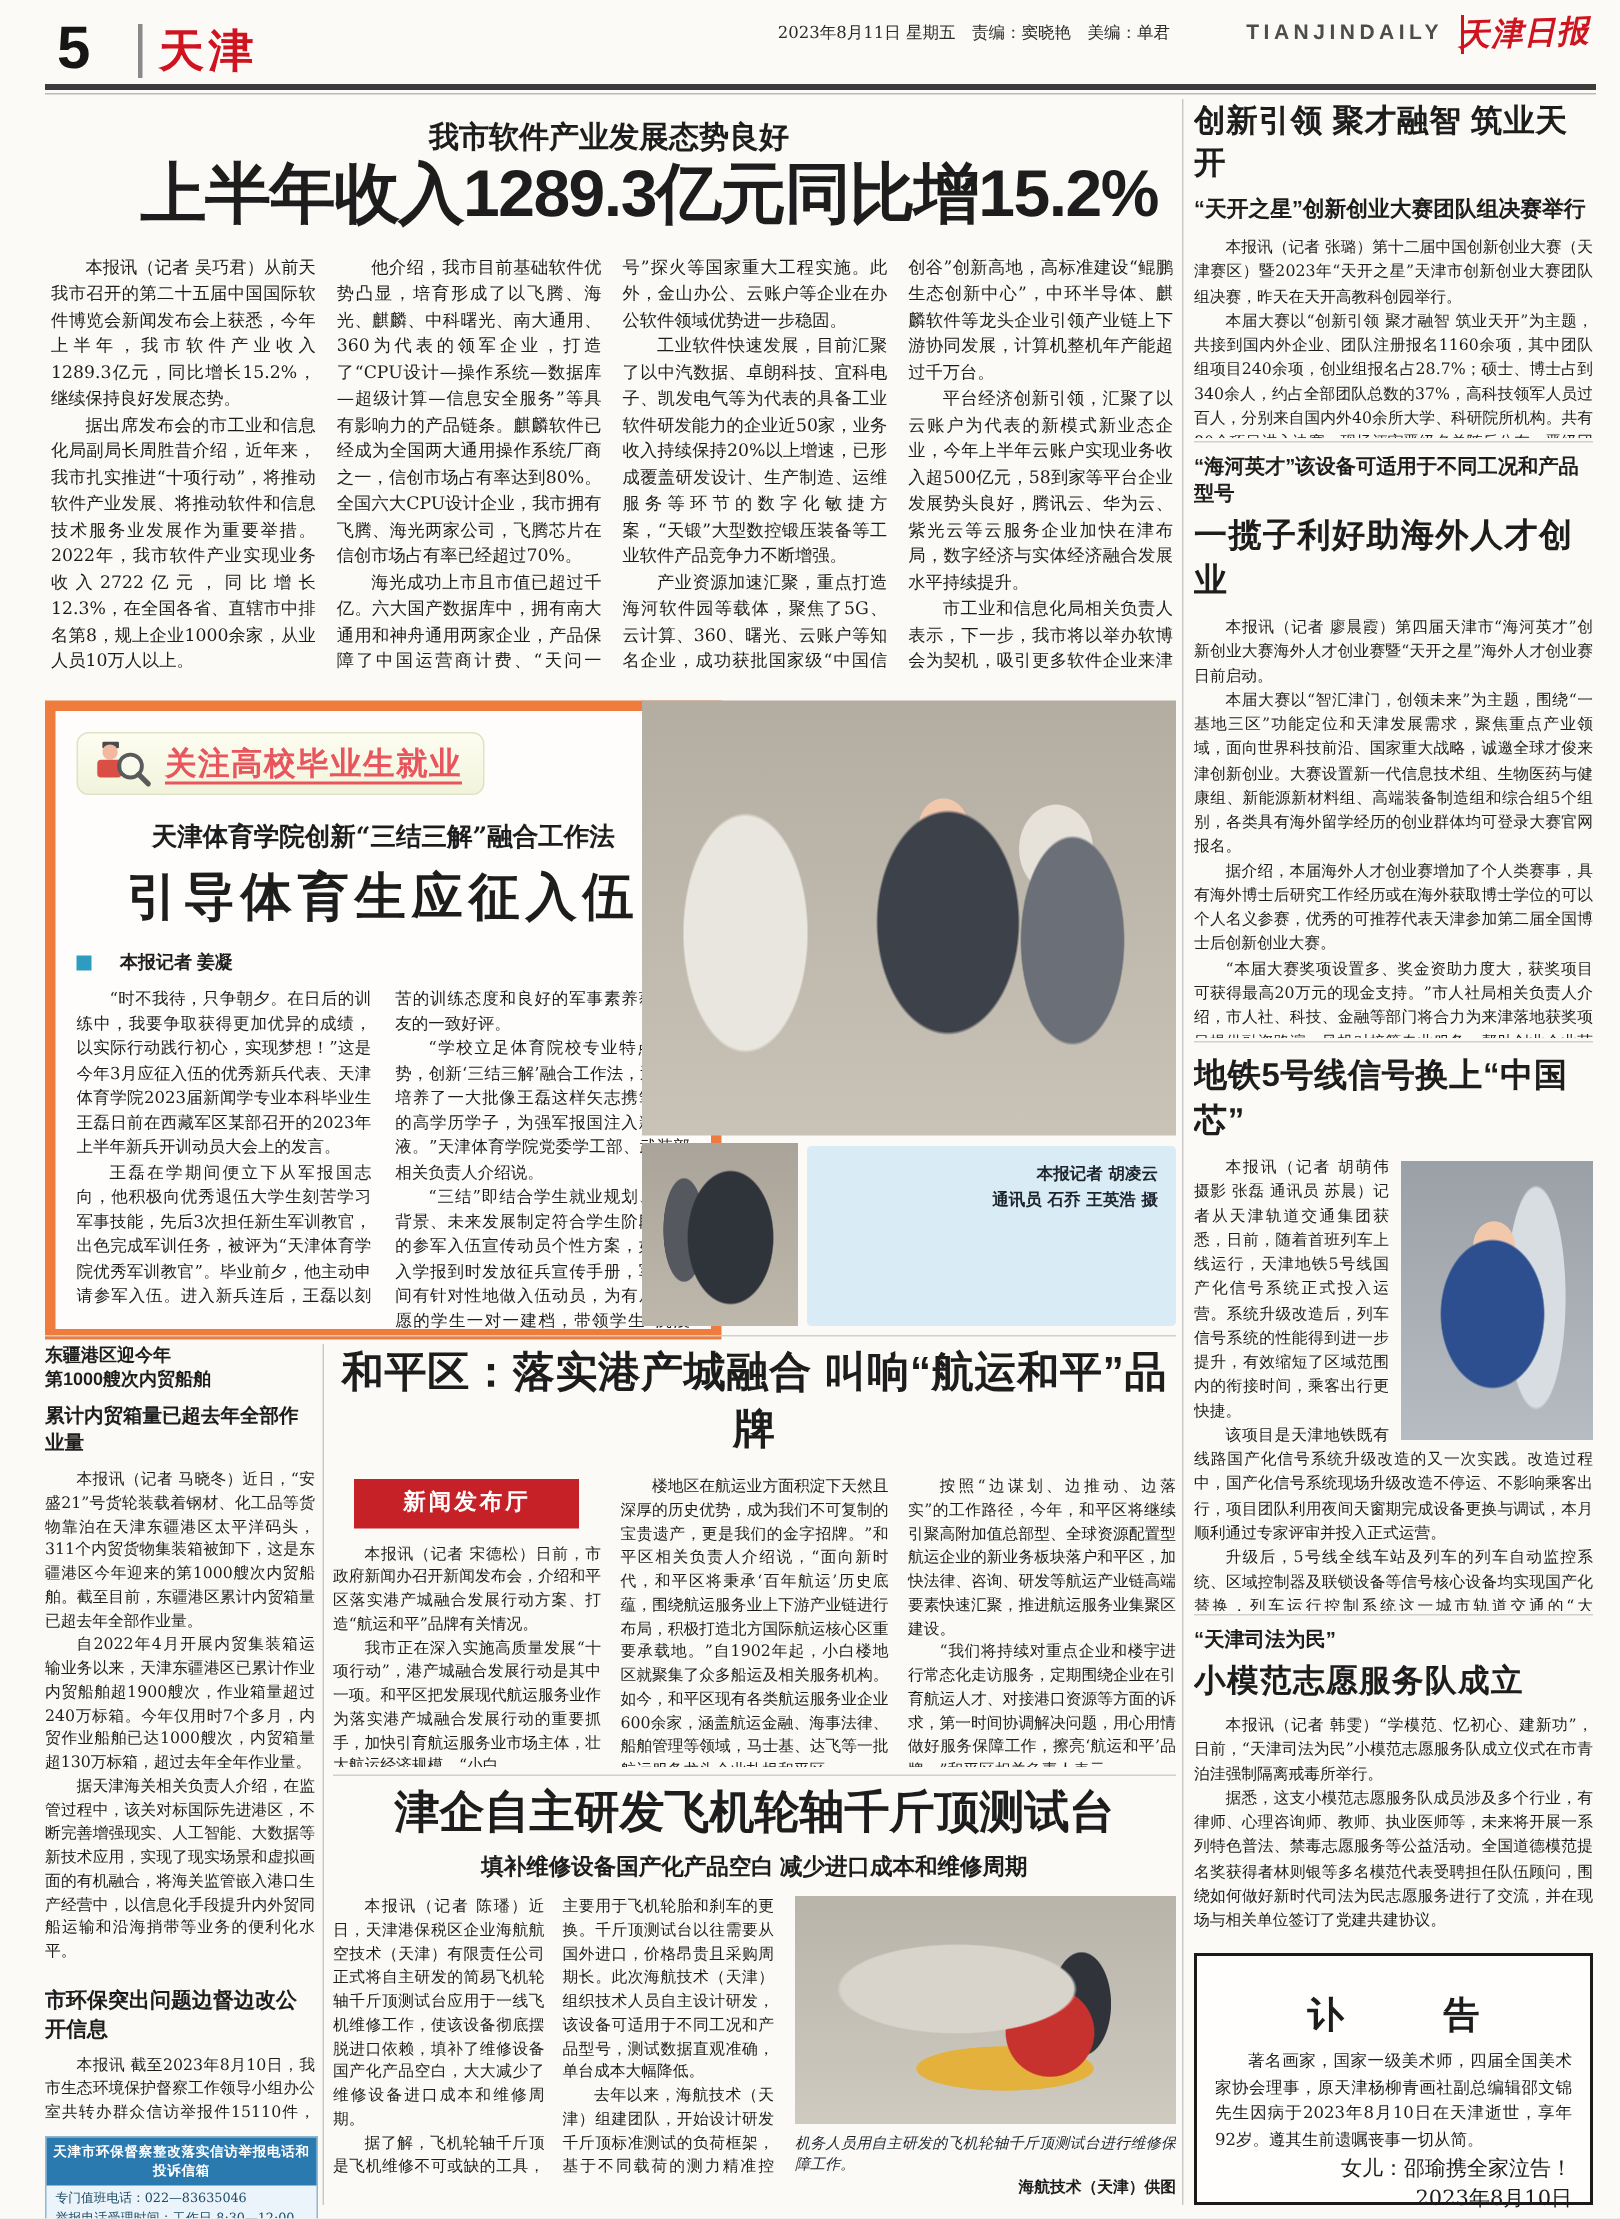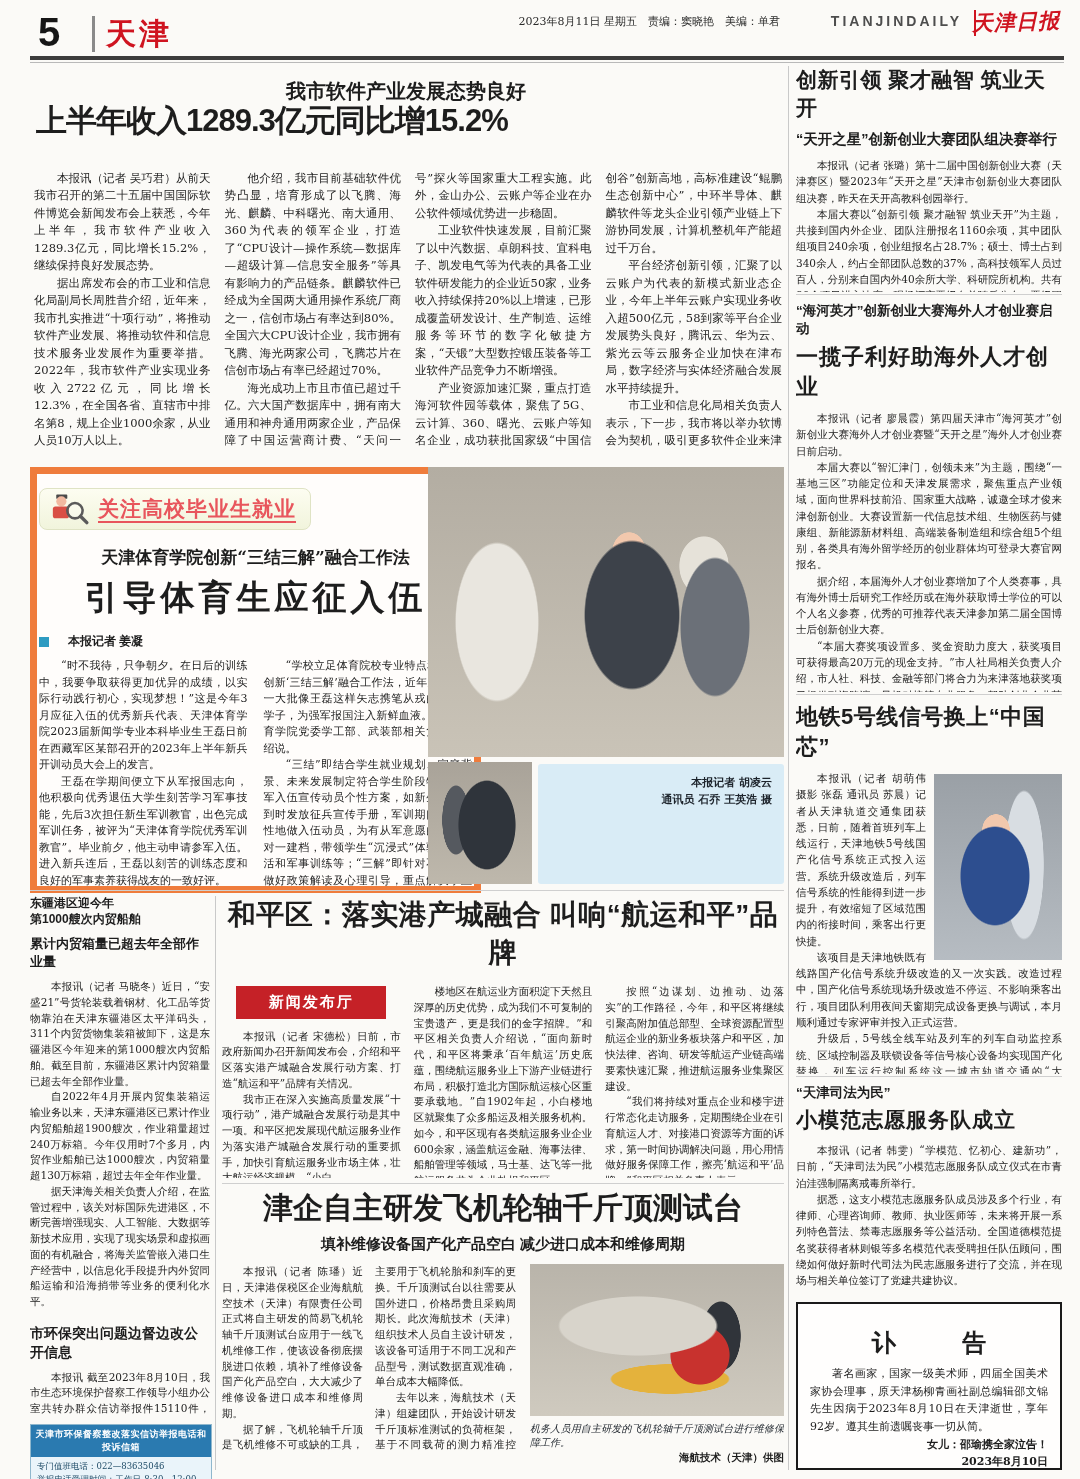"上半年收入1289.3亿元同比增15.2%" .lead-headline { font-size: 31px -> 44px; left: 36px -> 16px; text-align: left -> right }
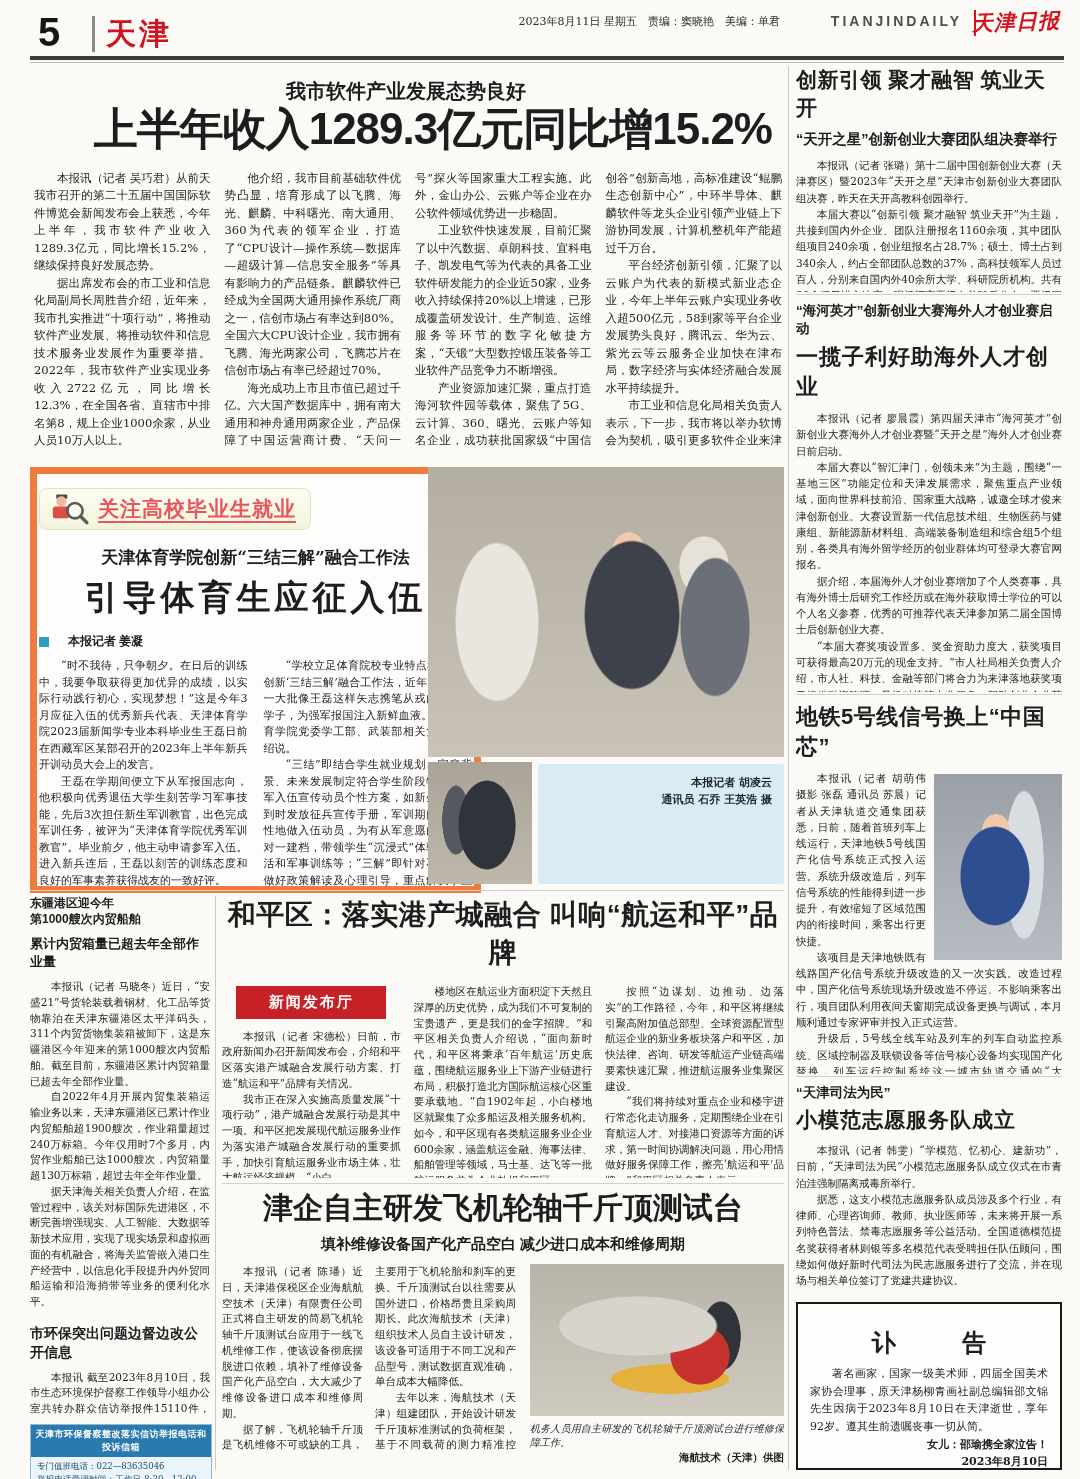"“海河英才”创新创业大赛海外人才创业赛启动" div.r-kicker { text: 创新创业大赛海外人才创业赛启动 -> 该设备可适用于不同工况和产品型号 }
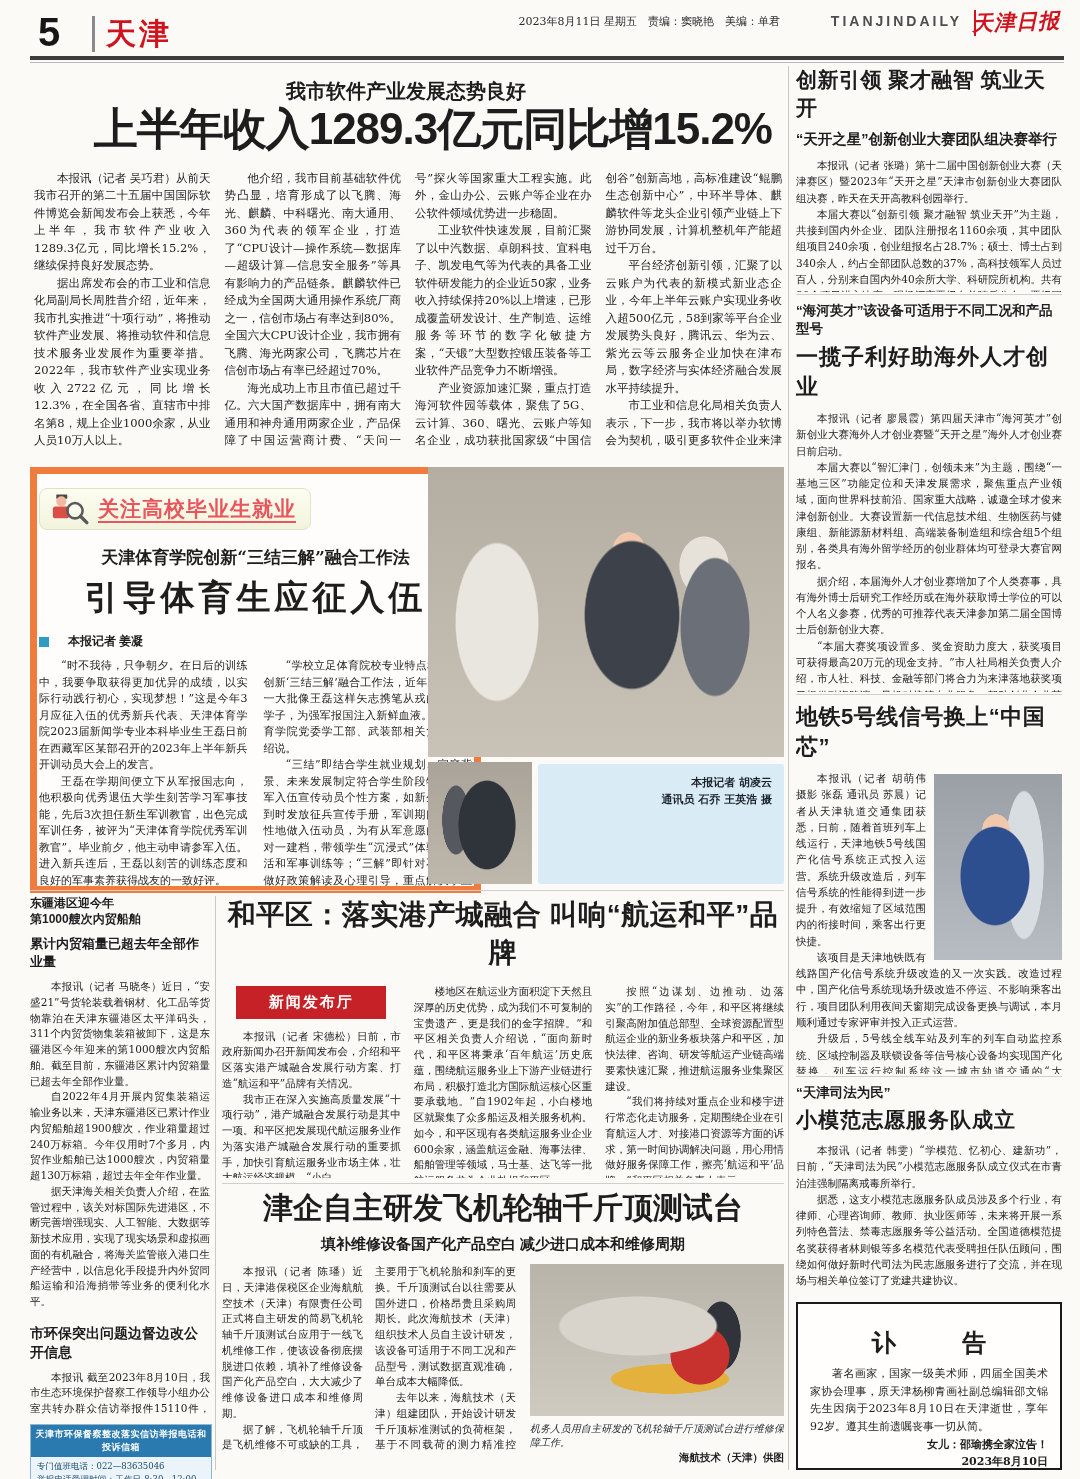"关注高校毕业生就业" .focus-box { padding: 10px 2px -> 10px 14px }
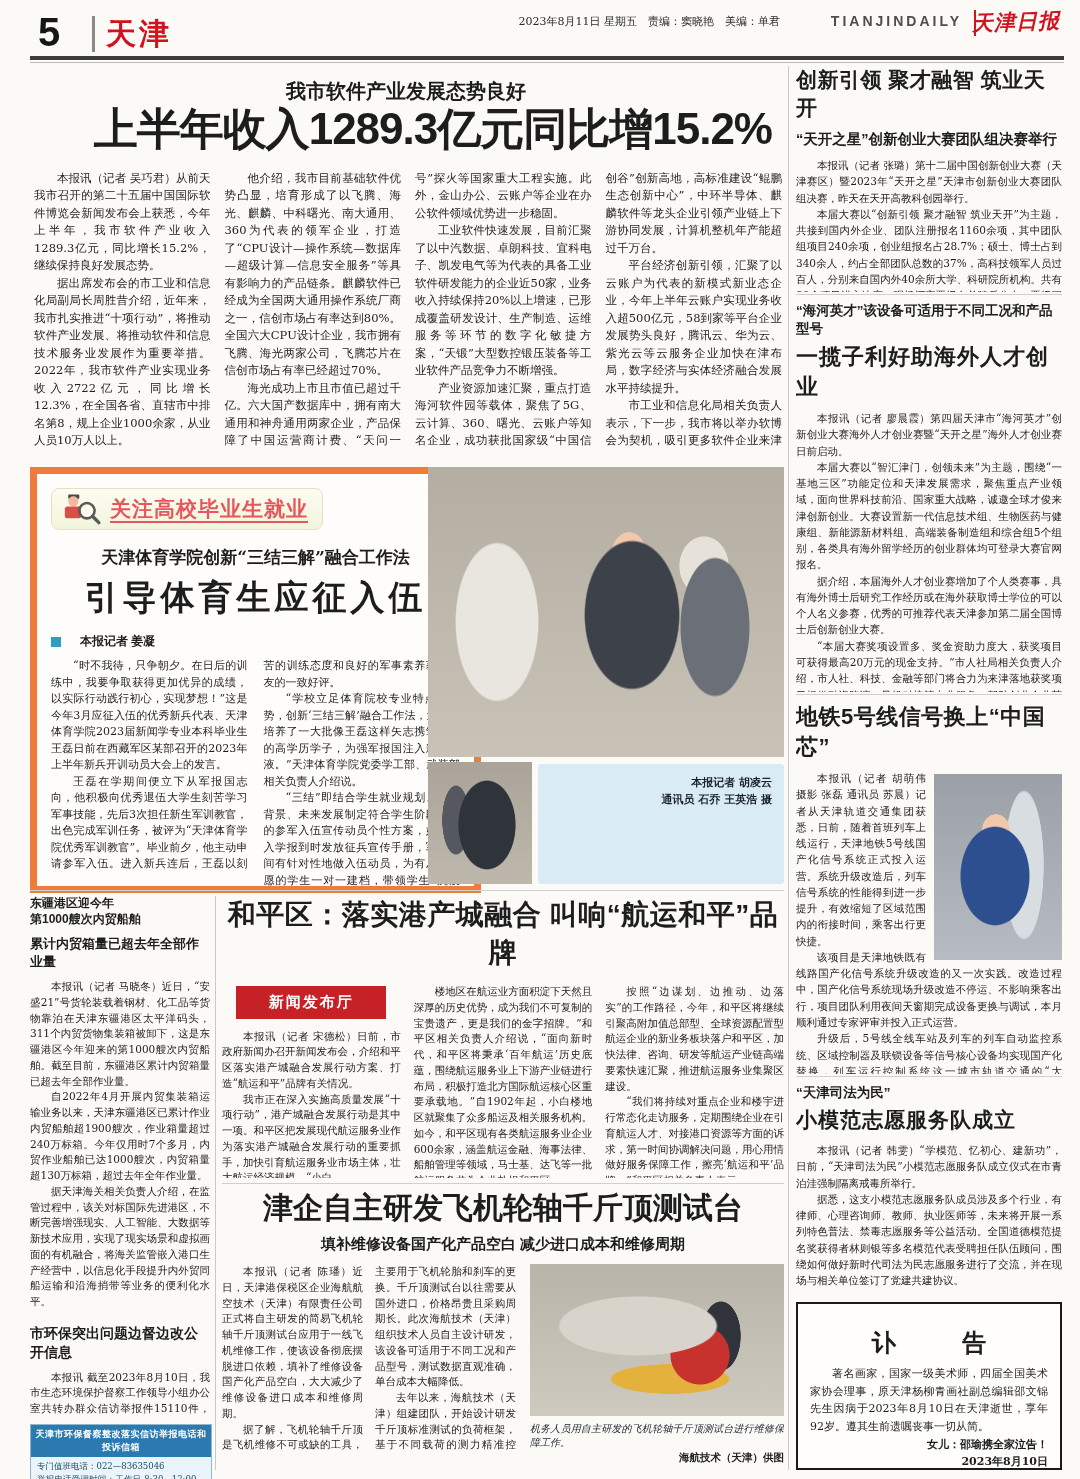"女儿：邵瑜携全家泣告！" .obit-sign { font-size: 11px -> 14px; font-weight: bold -> normal }
